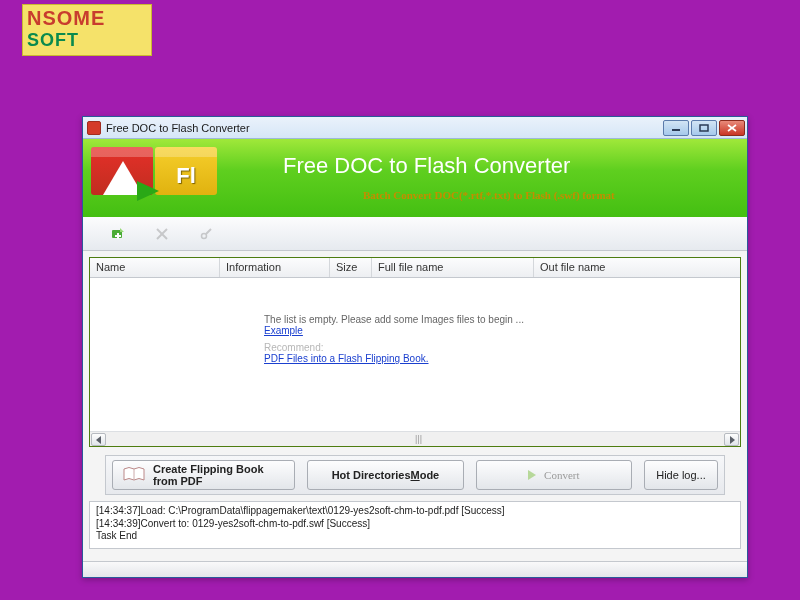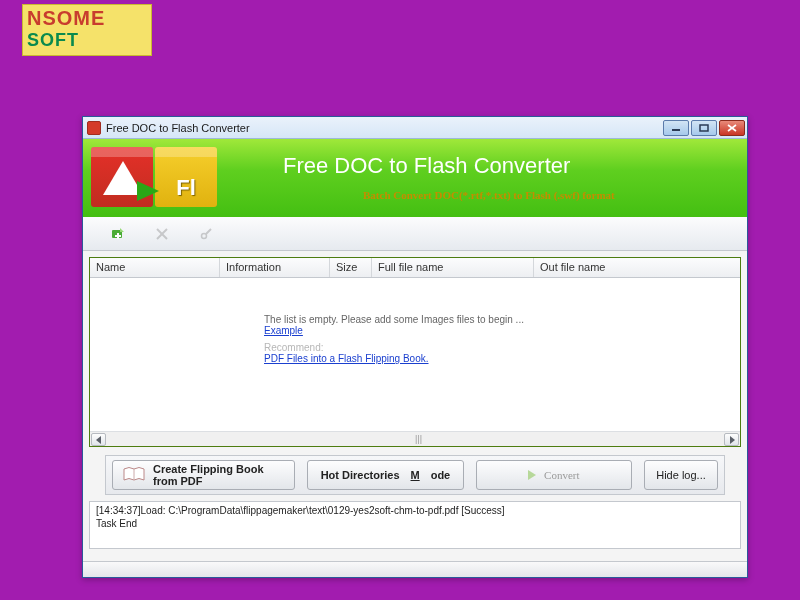"Fl" .tile { height: 60px -> 48px }
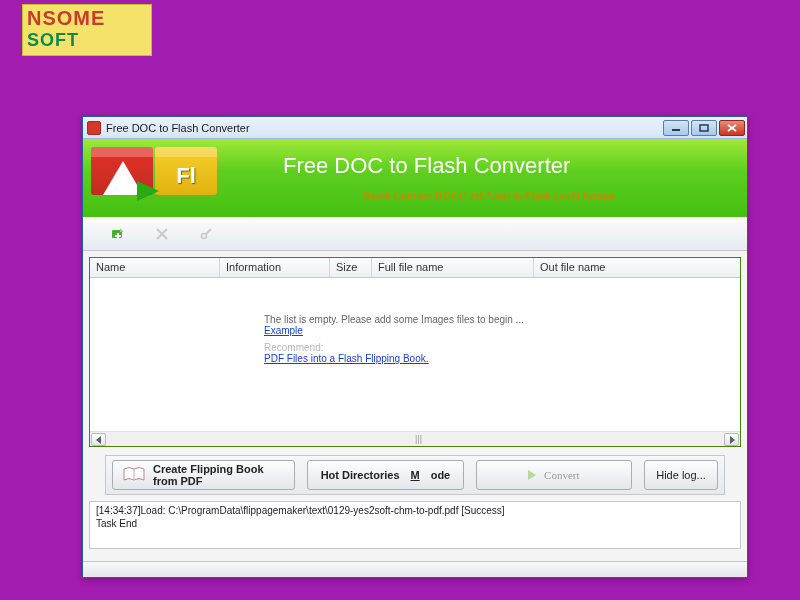"Hot Directories" .big-btn.mid { gap: 11px -> none }
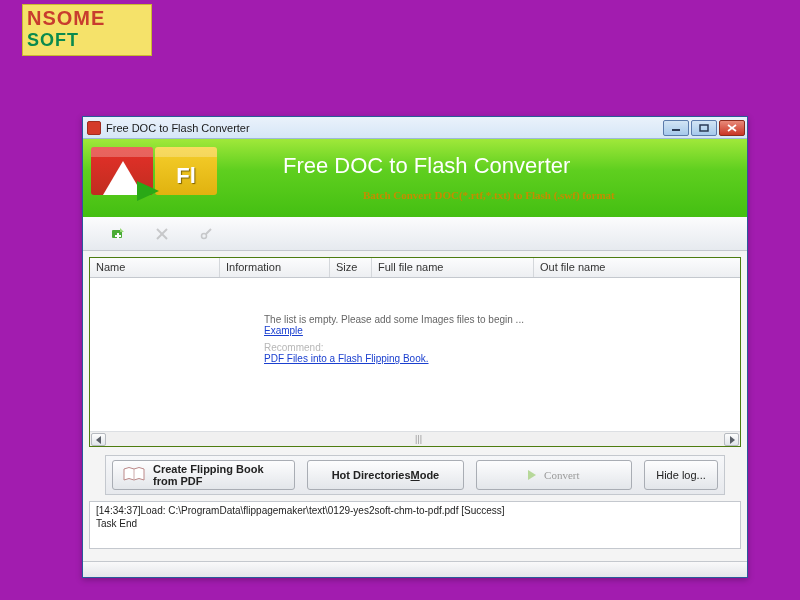"[14:34:39]Convert to:" div { html: none -> <div>[14:34:39]Convert to: 0129-yes2soft-chm-to-pdf.swf [Success]</div> }
